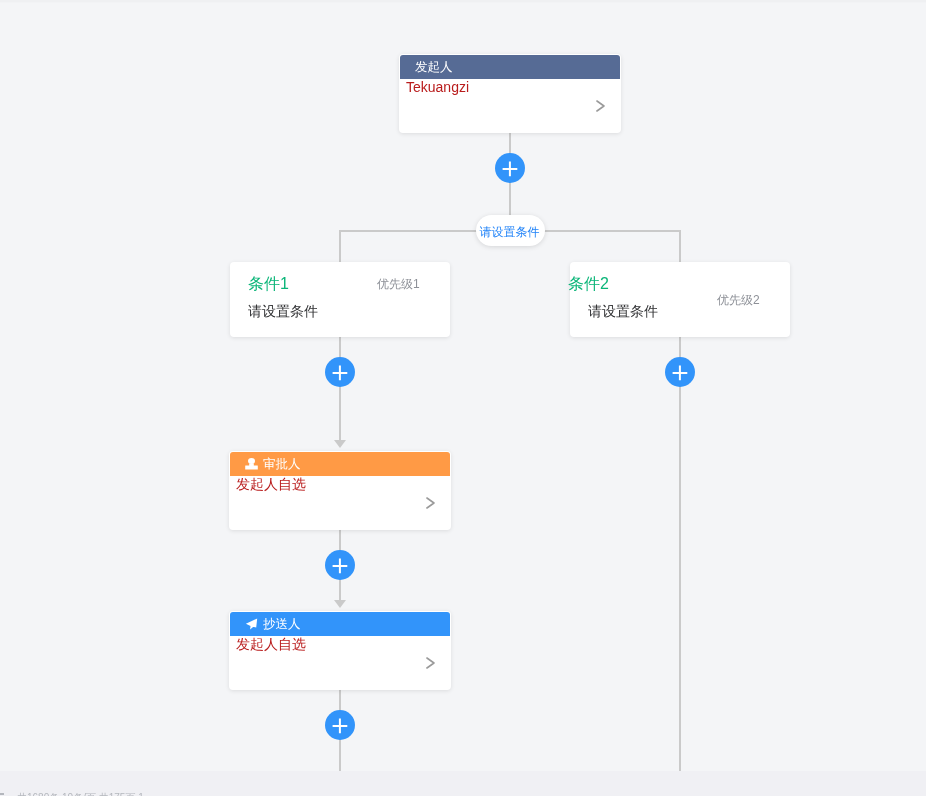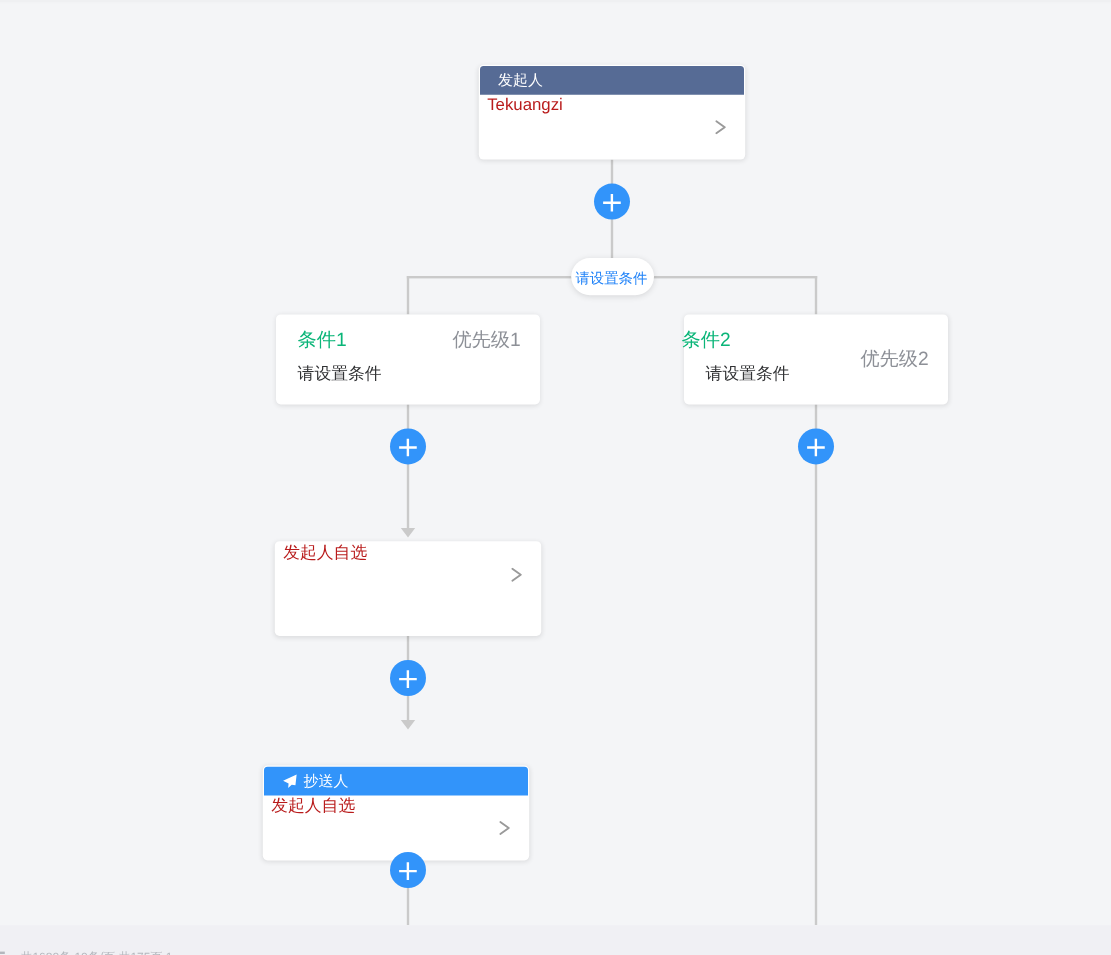"优先级1" .cond-prio { font-size: 16px -> 12px }
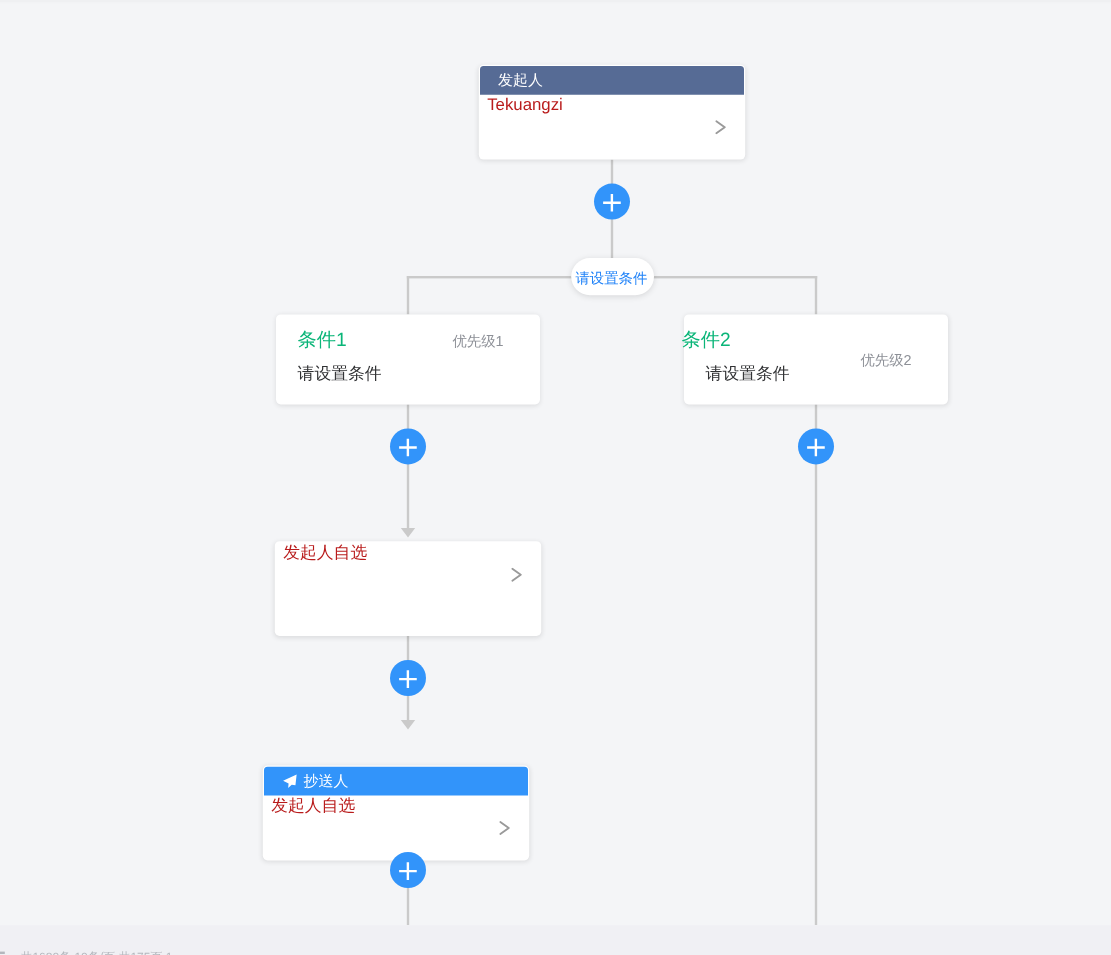"审批人" div.card-head { html: none -> <div> <span> <svg> <ellipse></ellipse> <path></path> </svg> </span> <span>审批人</span> </div> }
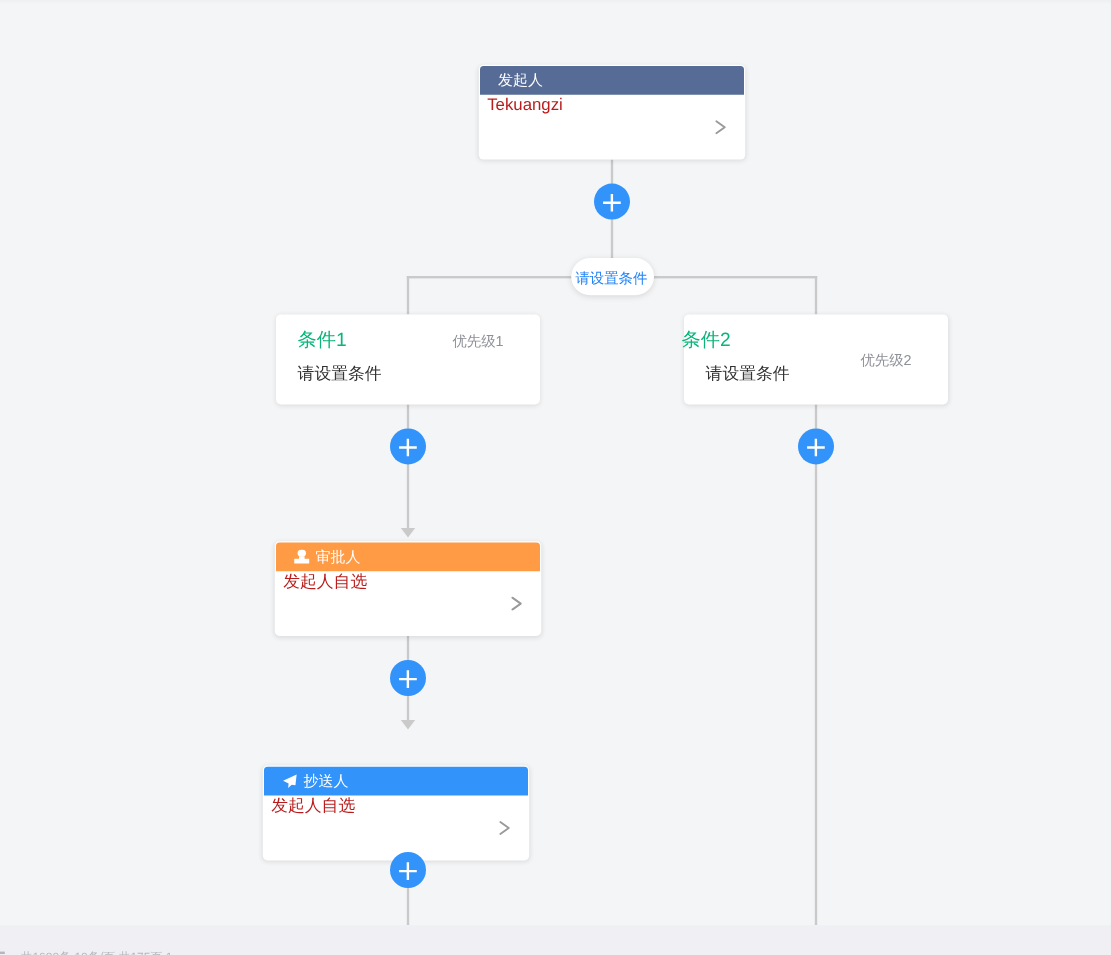"抄送人" div.card { left: 219px -> 229px; margin-top: 27px -> none }
